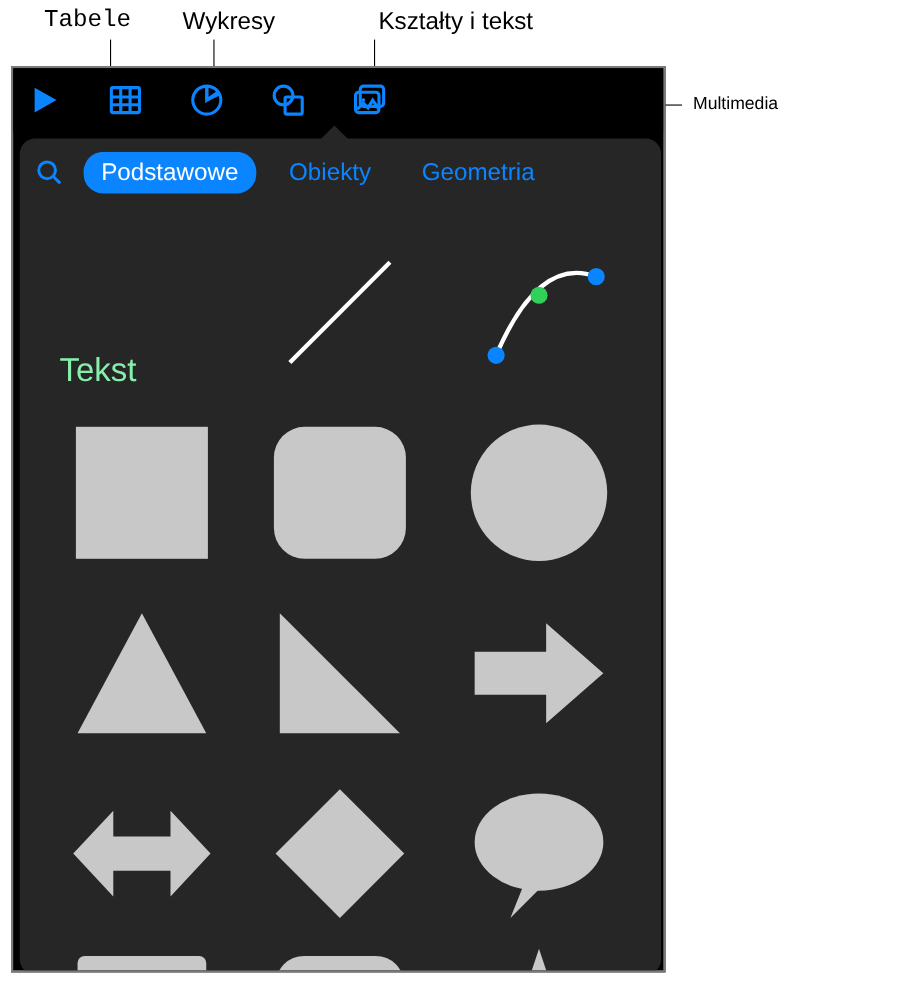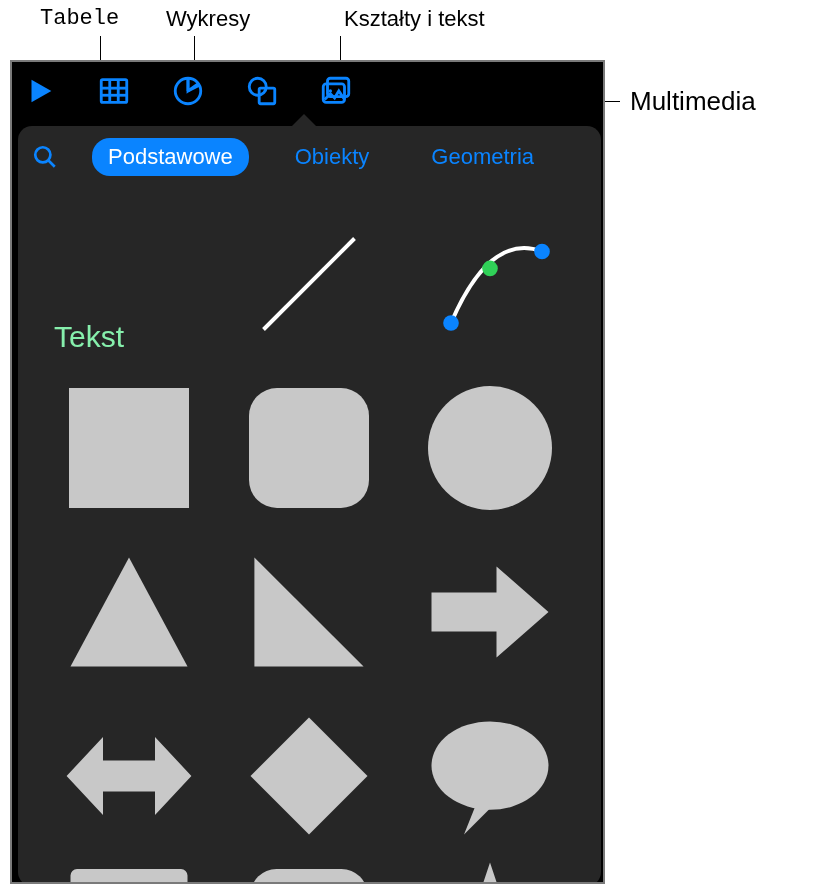"Multimedia" .media-callout .lbl { font-size: 26px -> 16px }
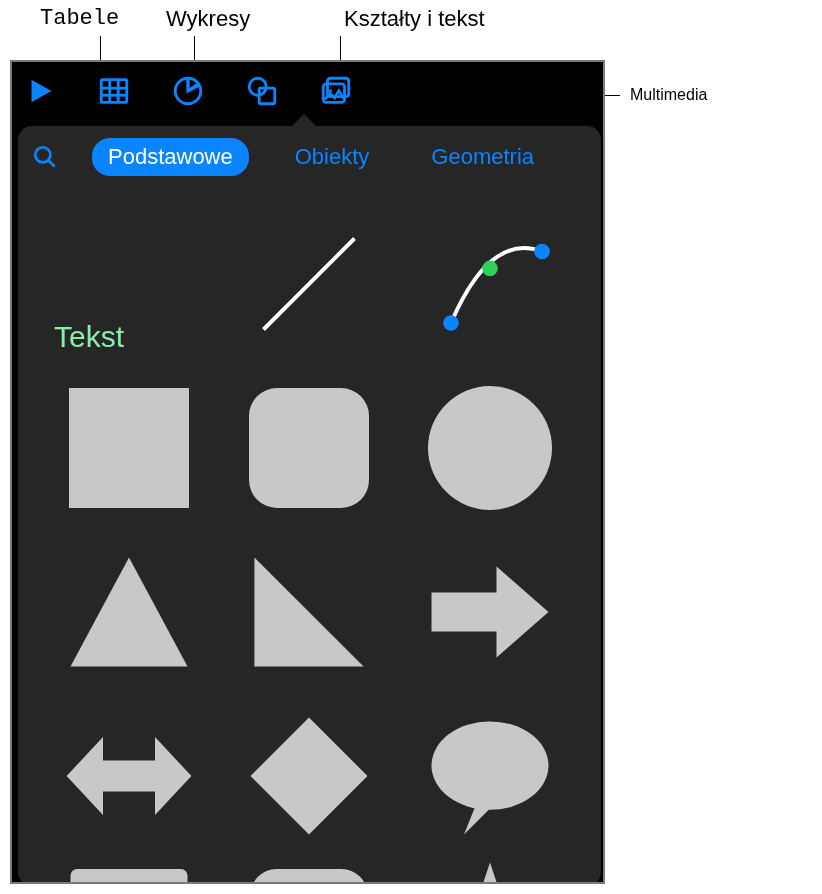"Podstawowe" .cat-row { gap: 30px -> 14px }
